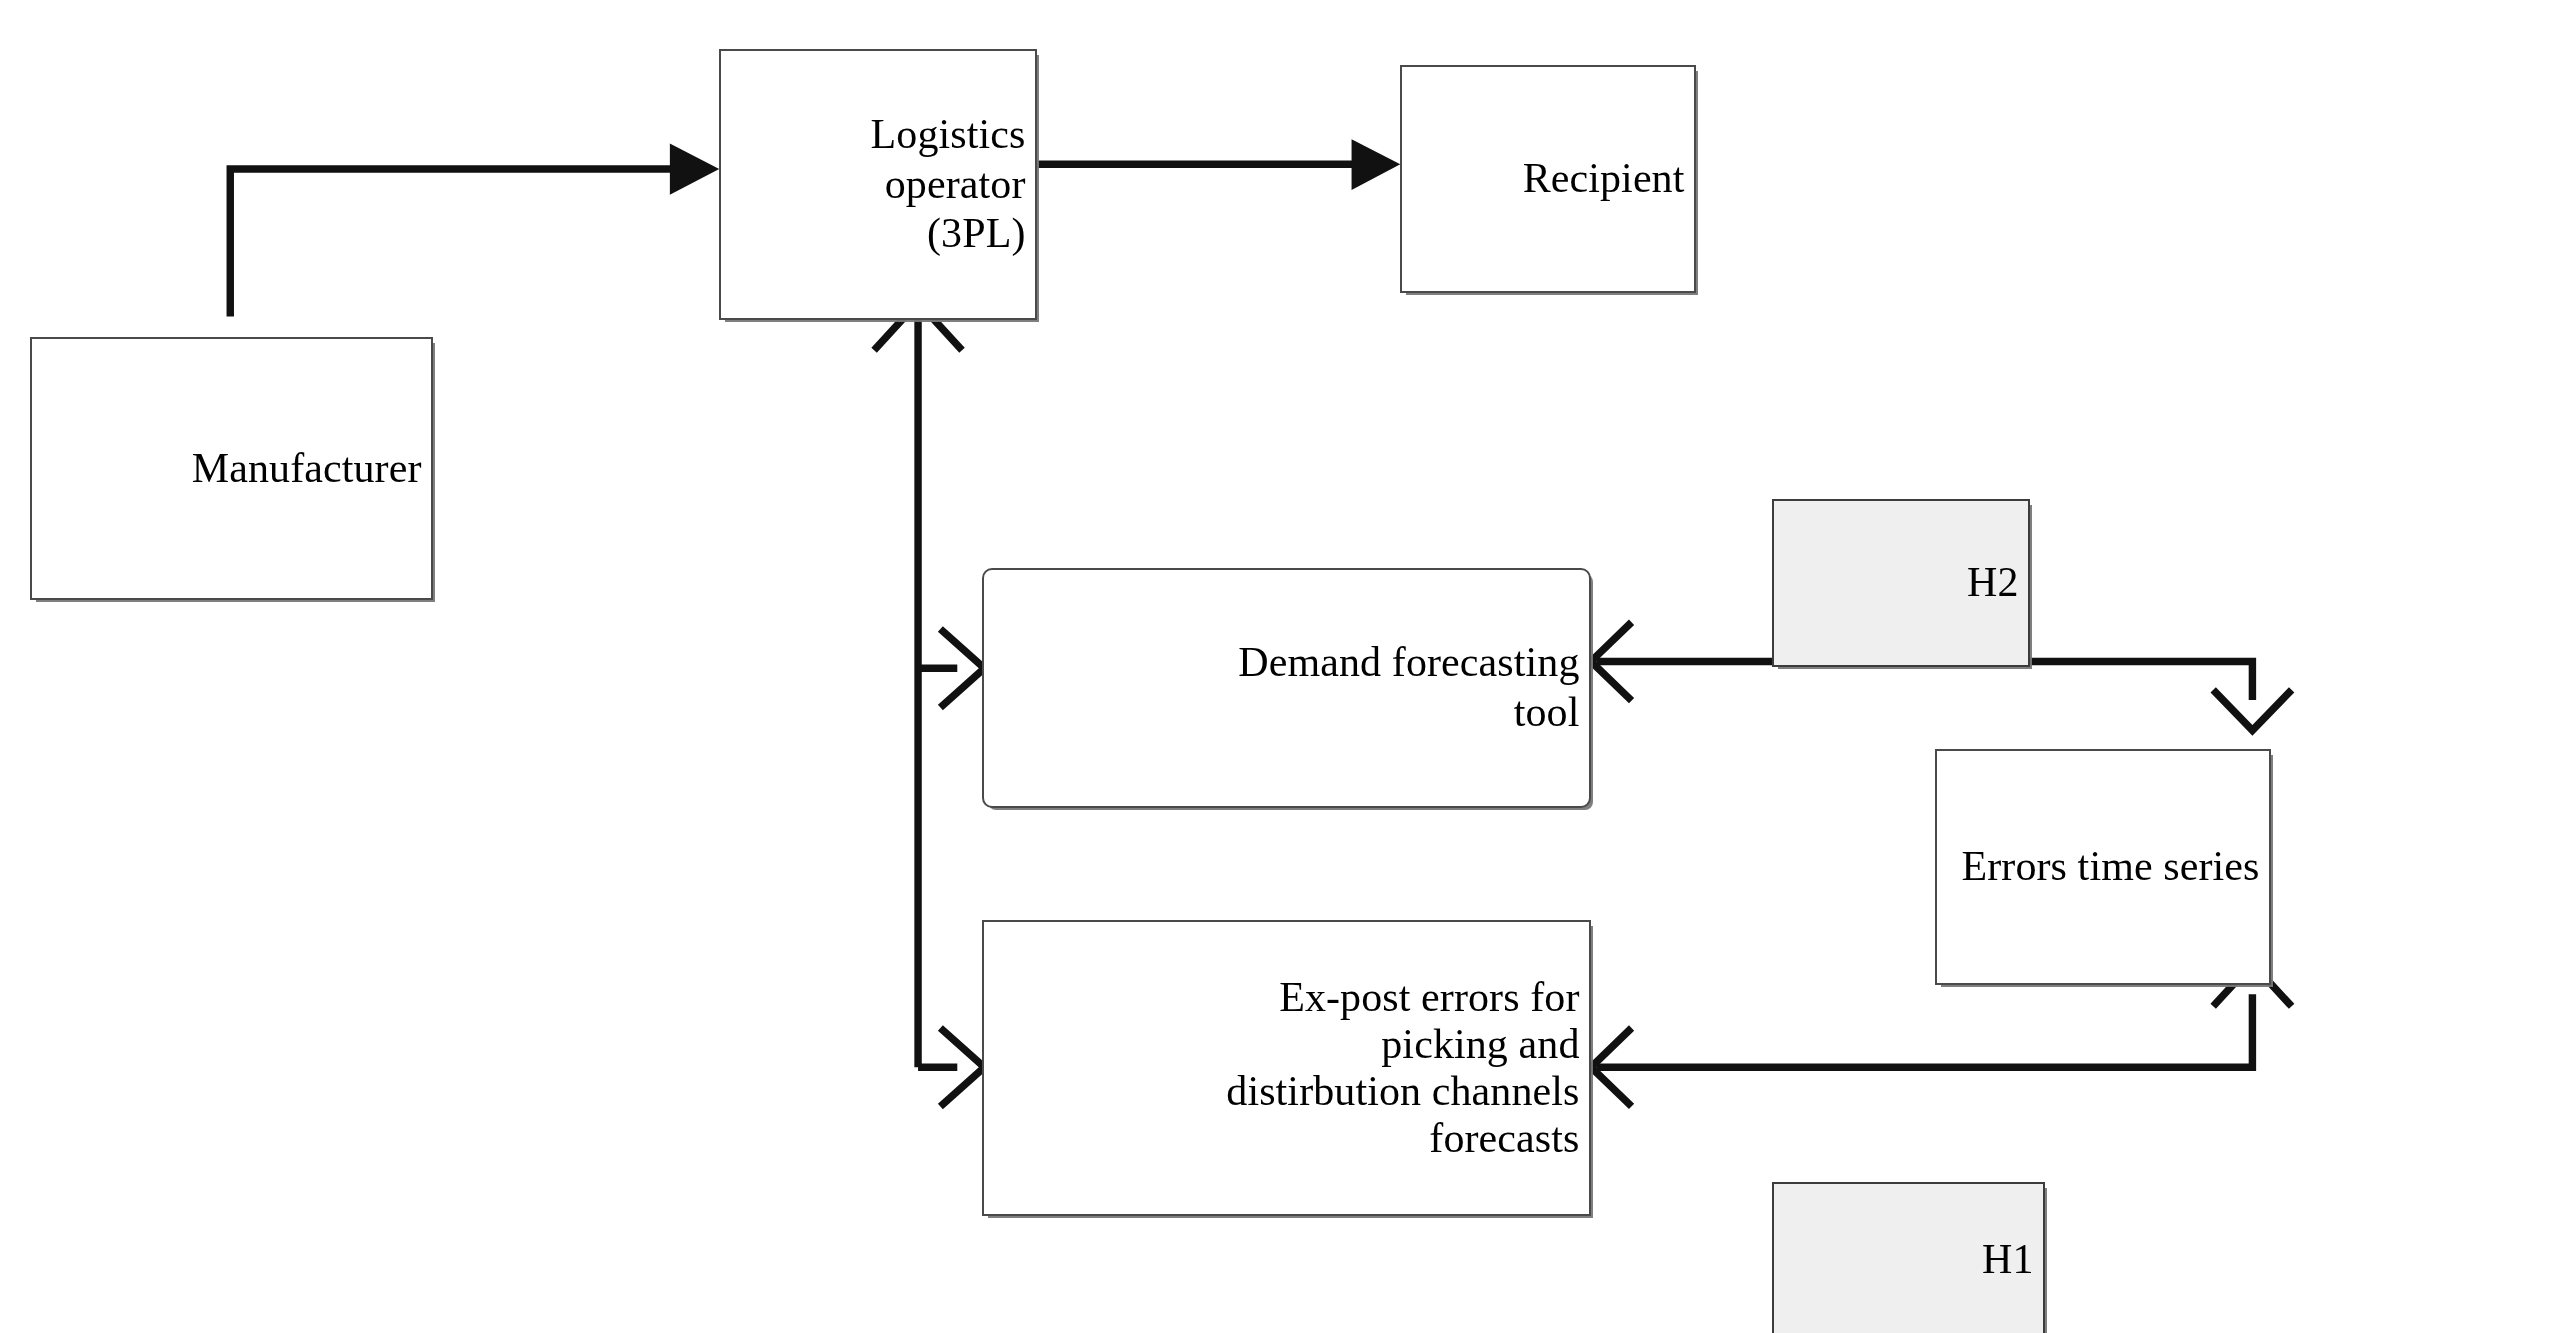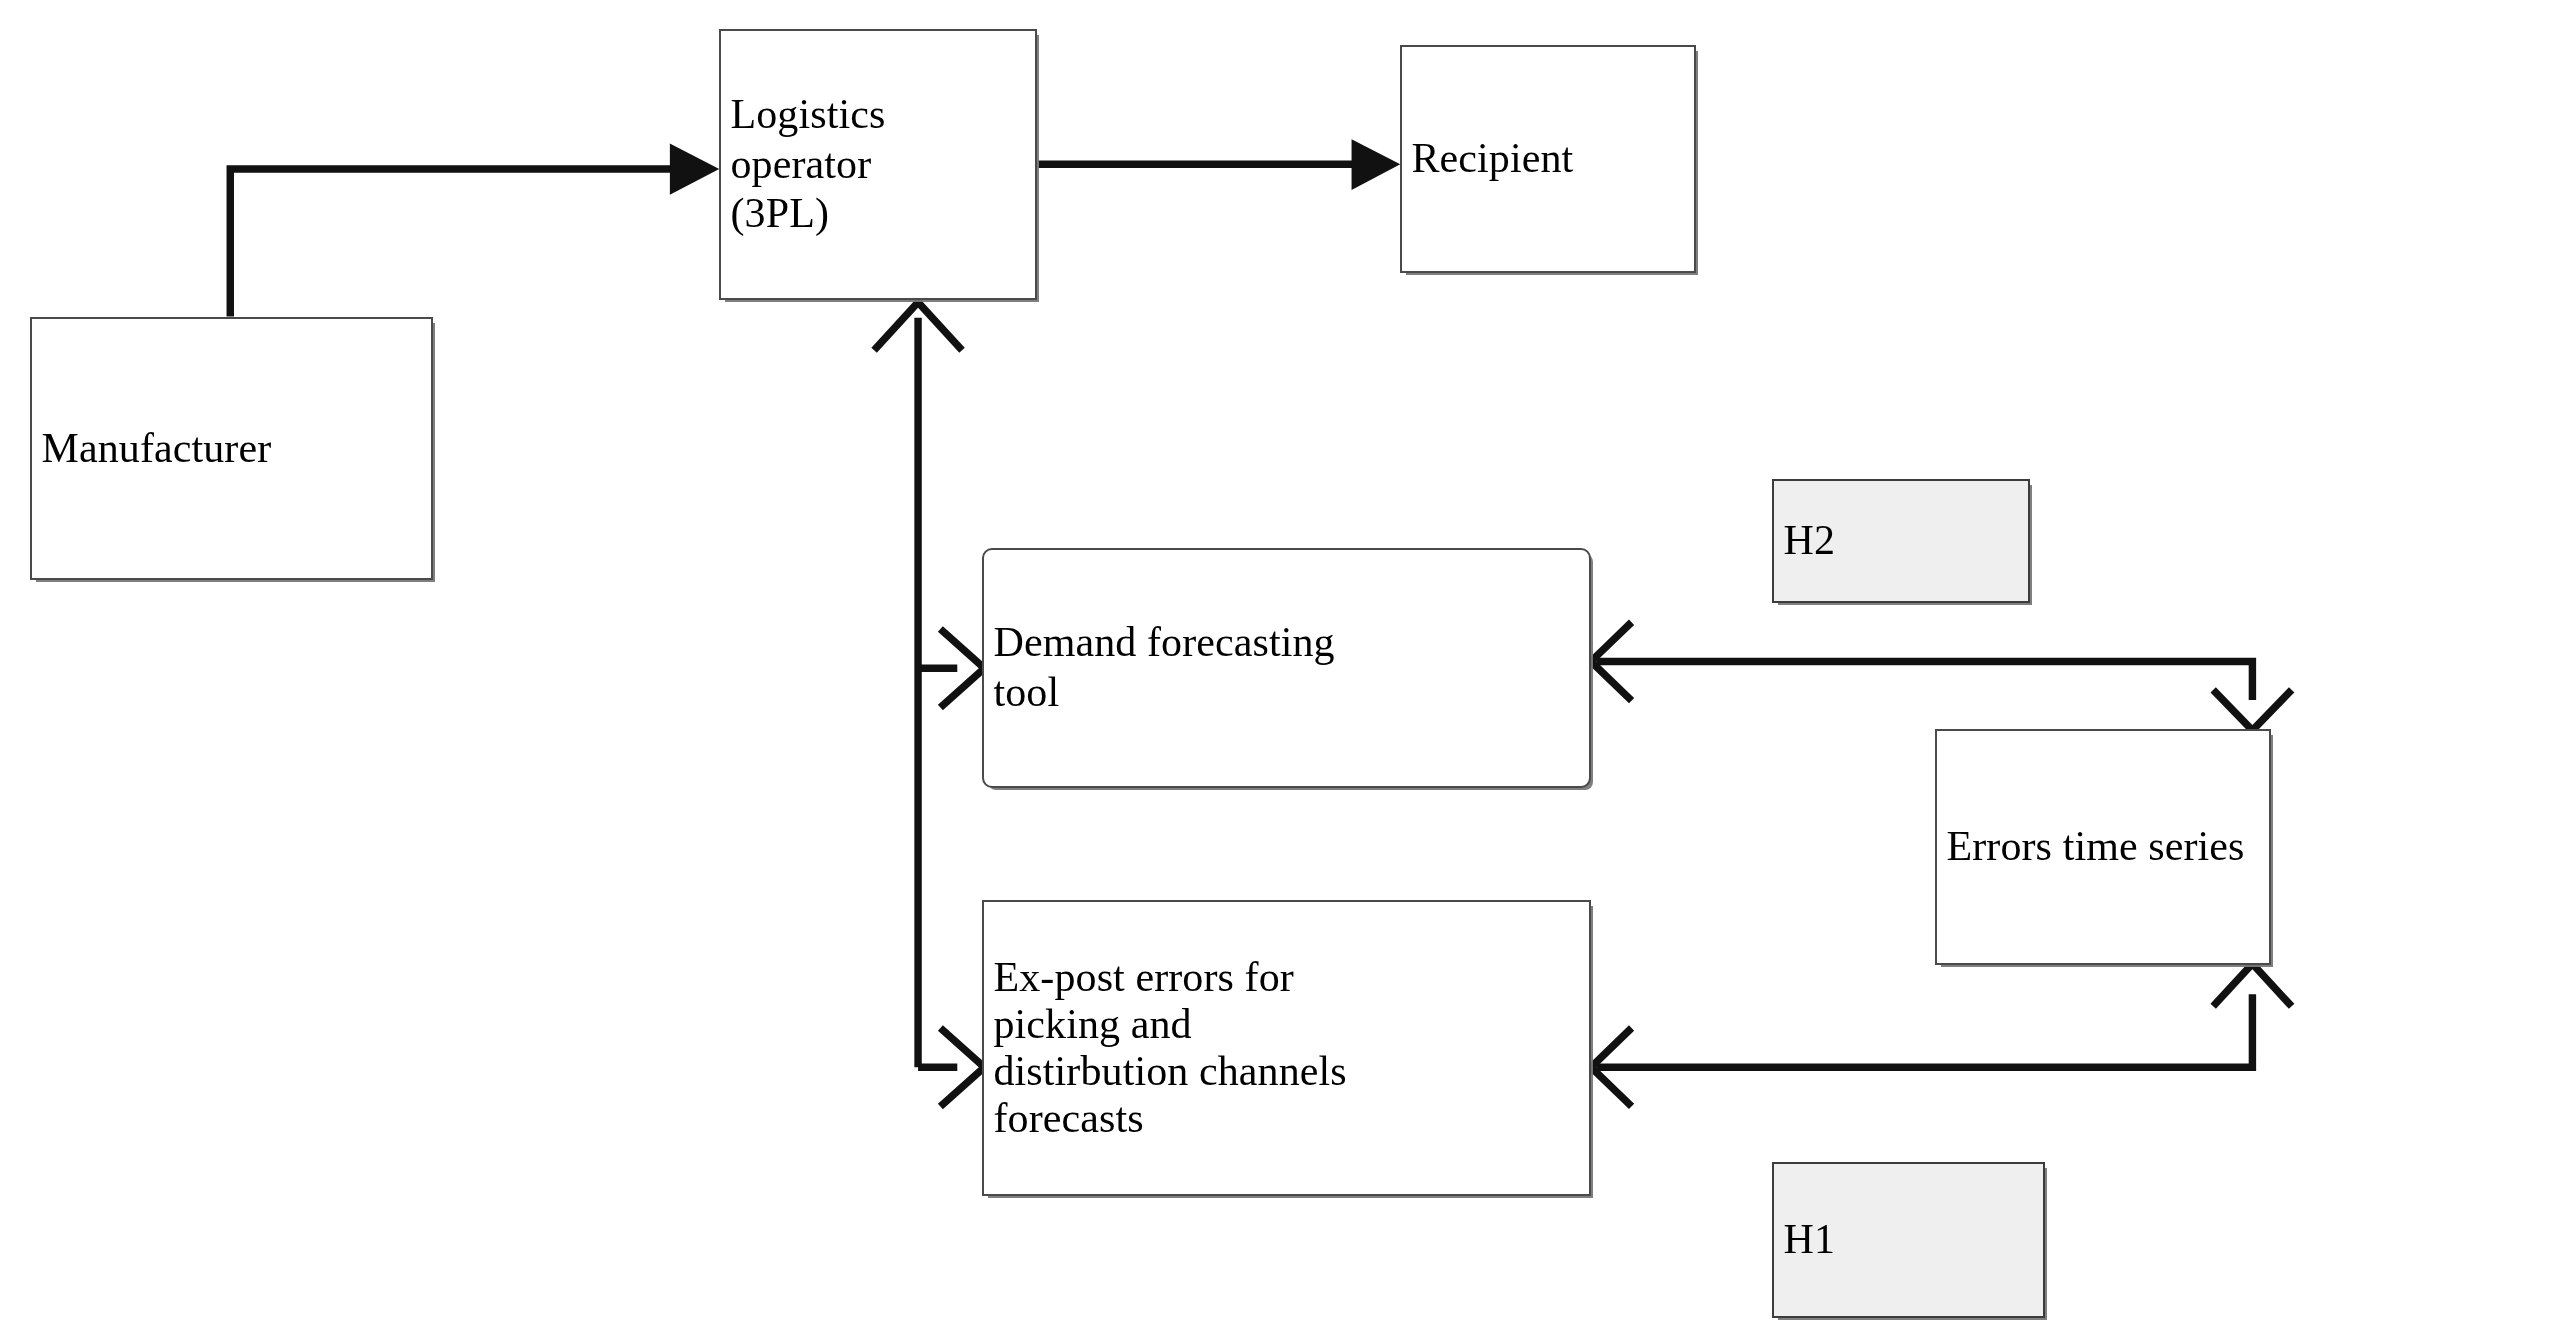"Logistics" .node-box { margin-top: none -> 20px; text-align: left -> right }
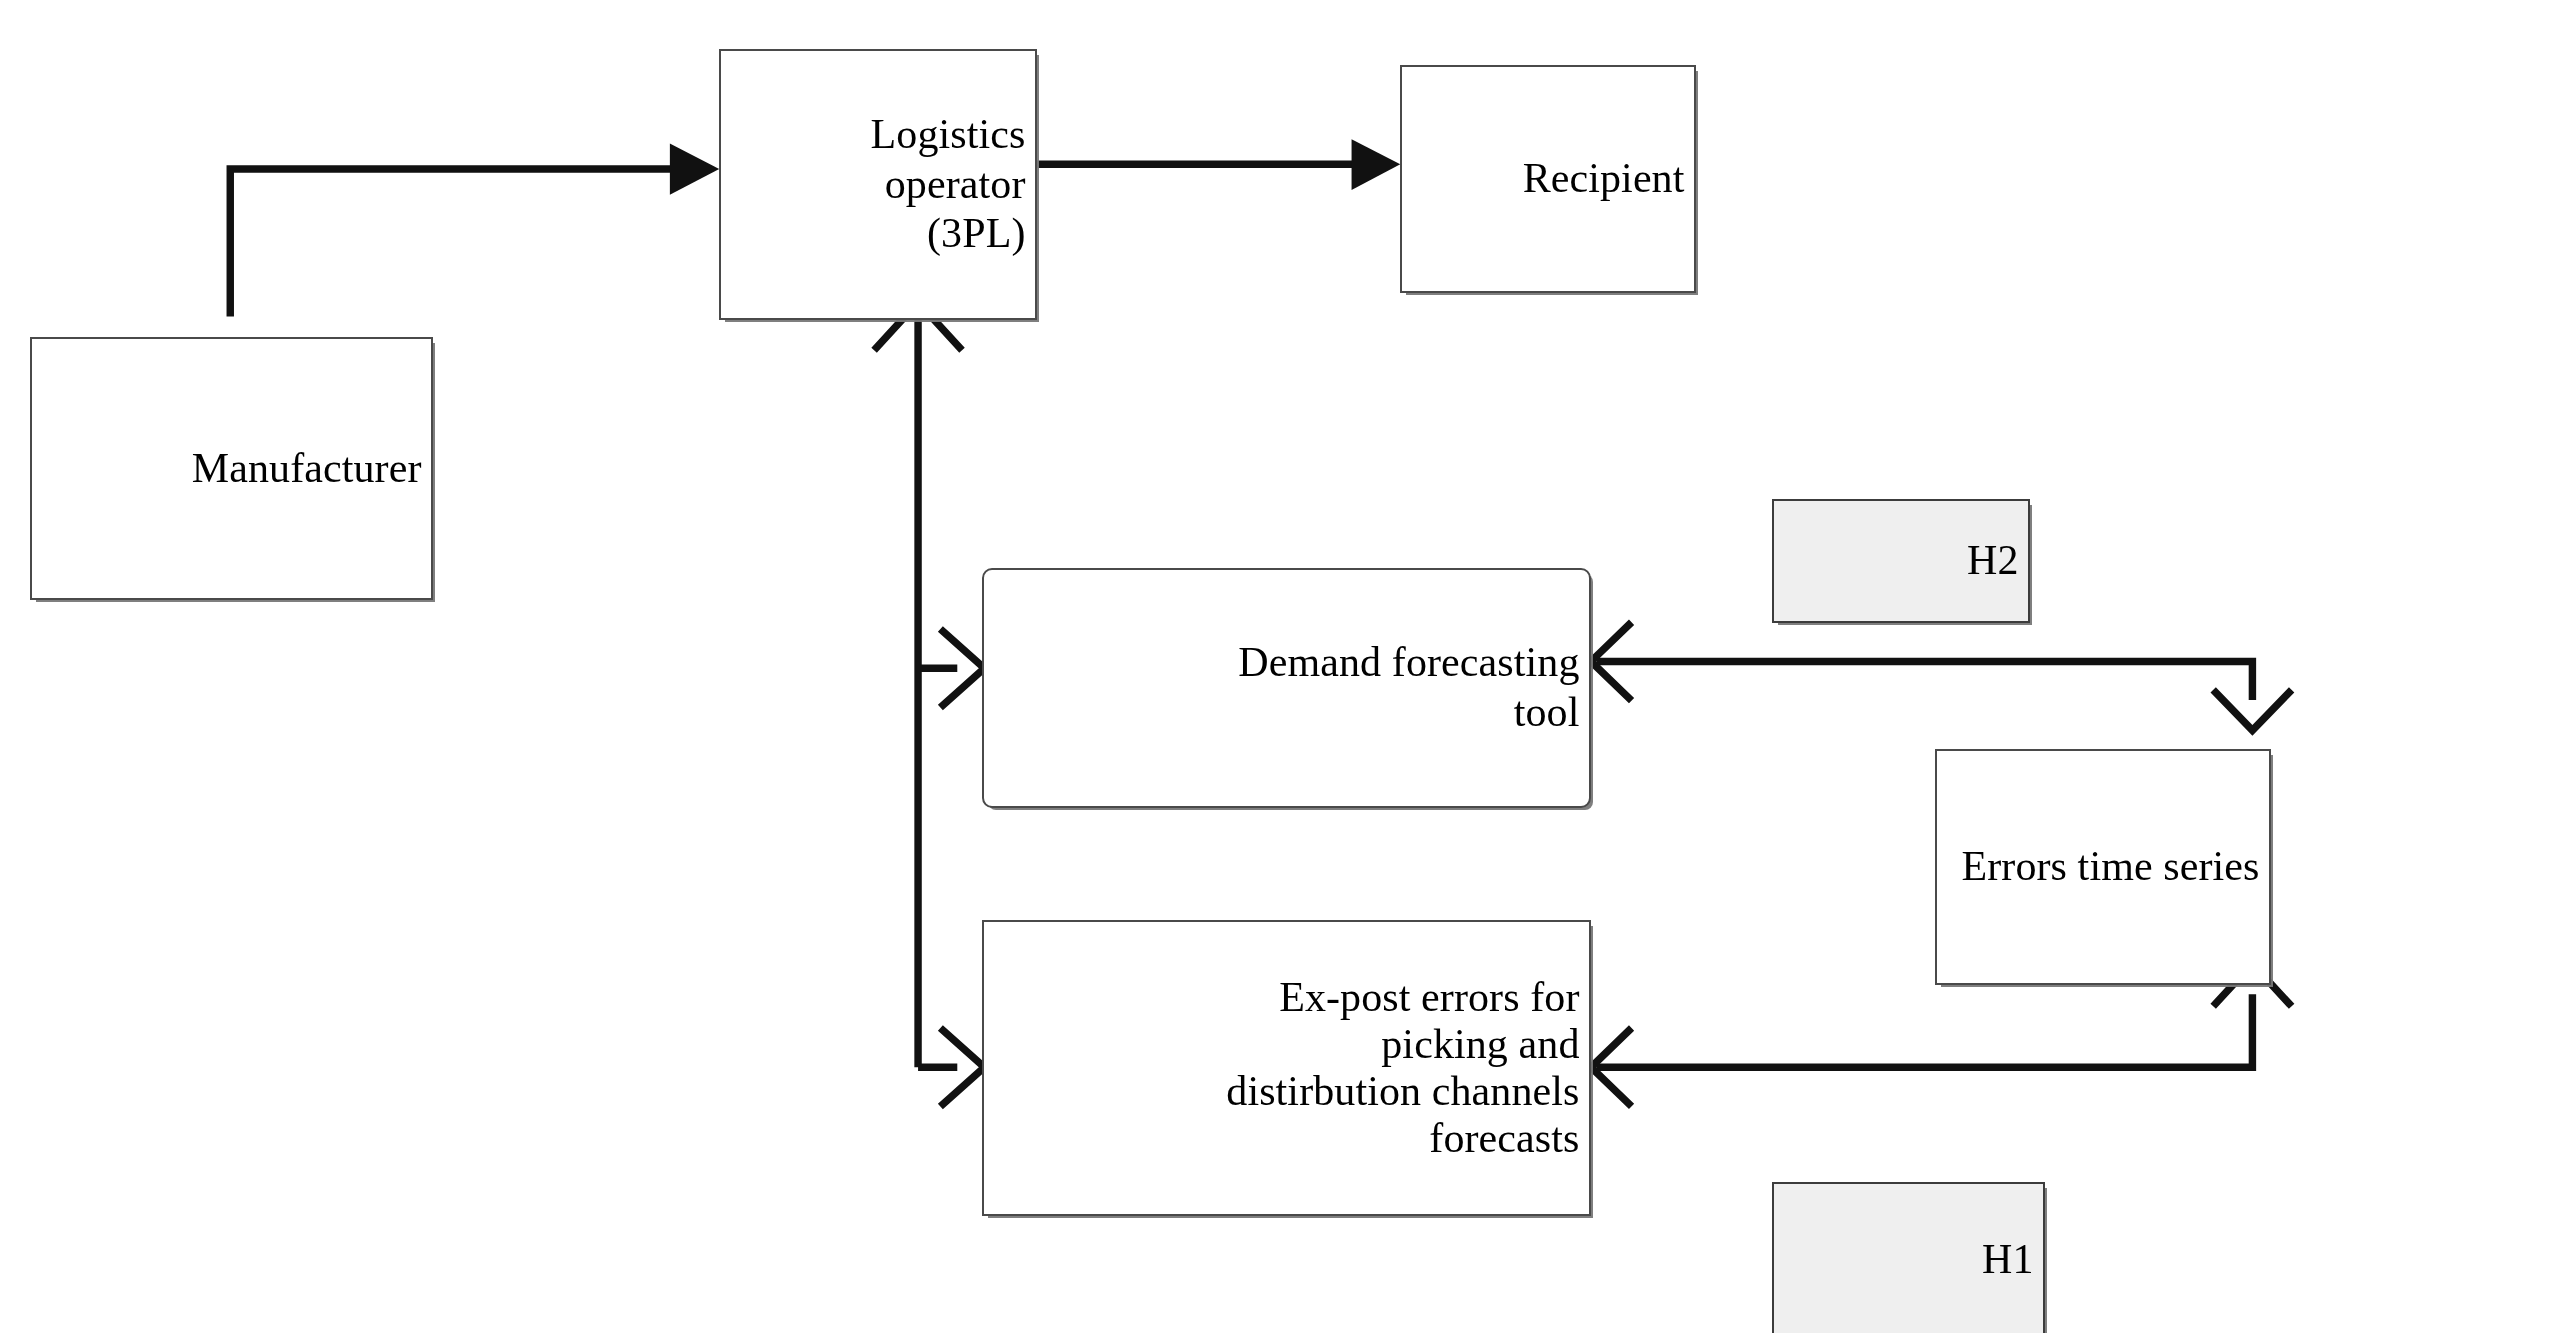"H2" div.node-box { height: 124px -> 168px }
